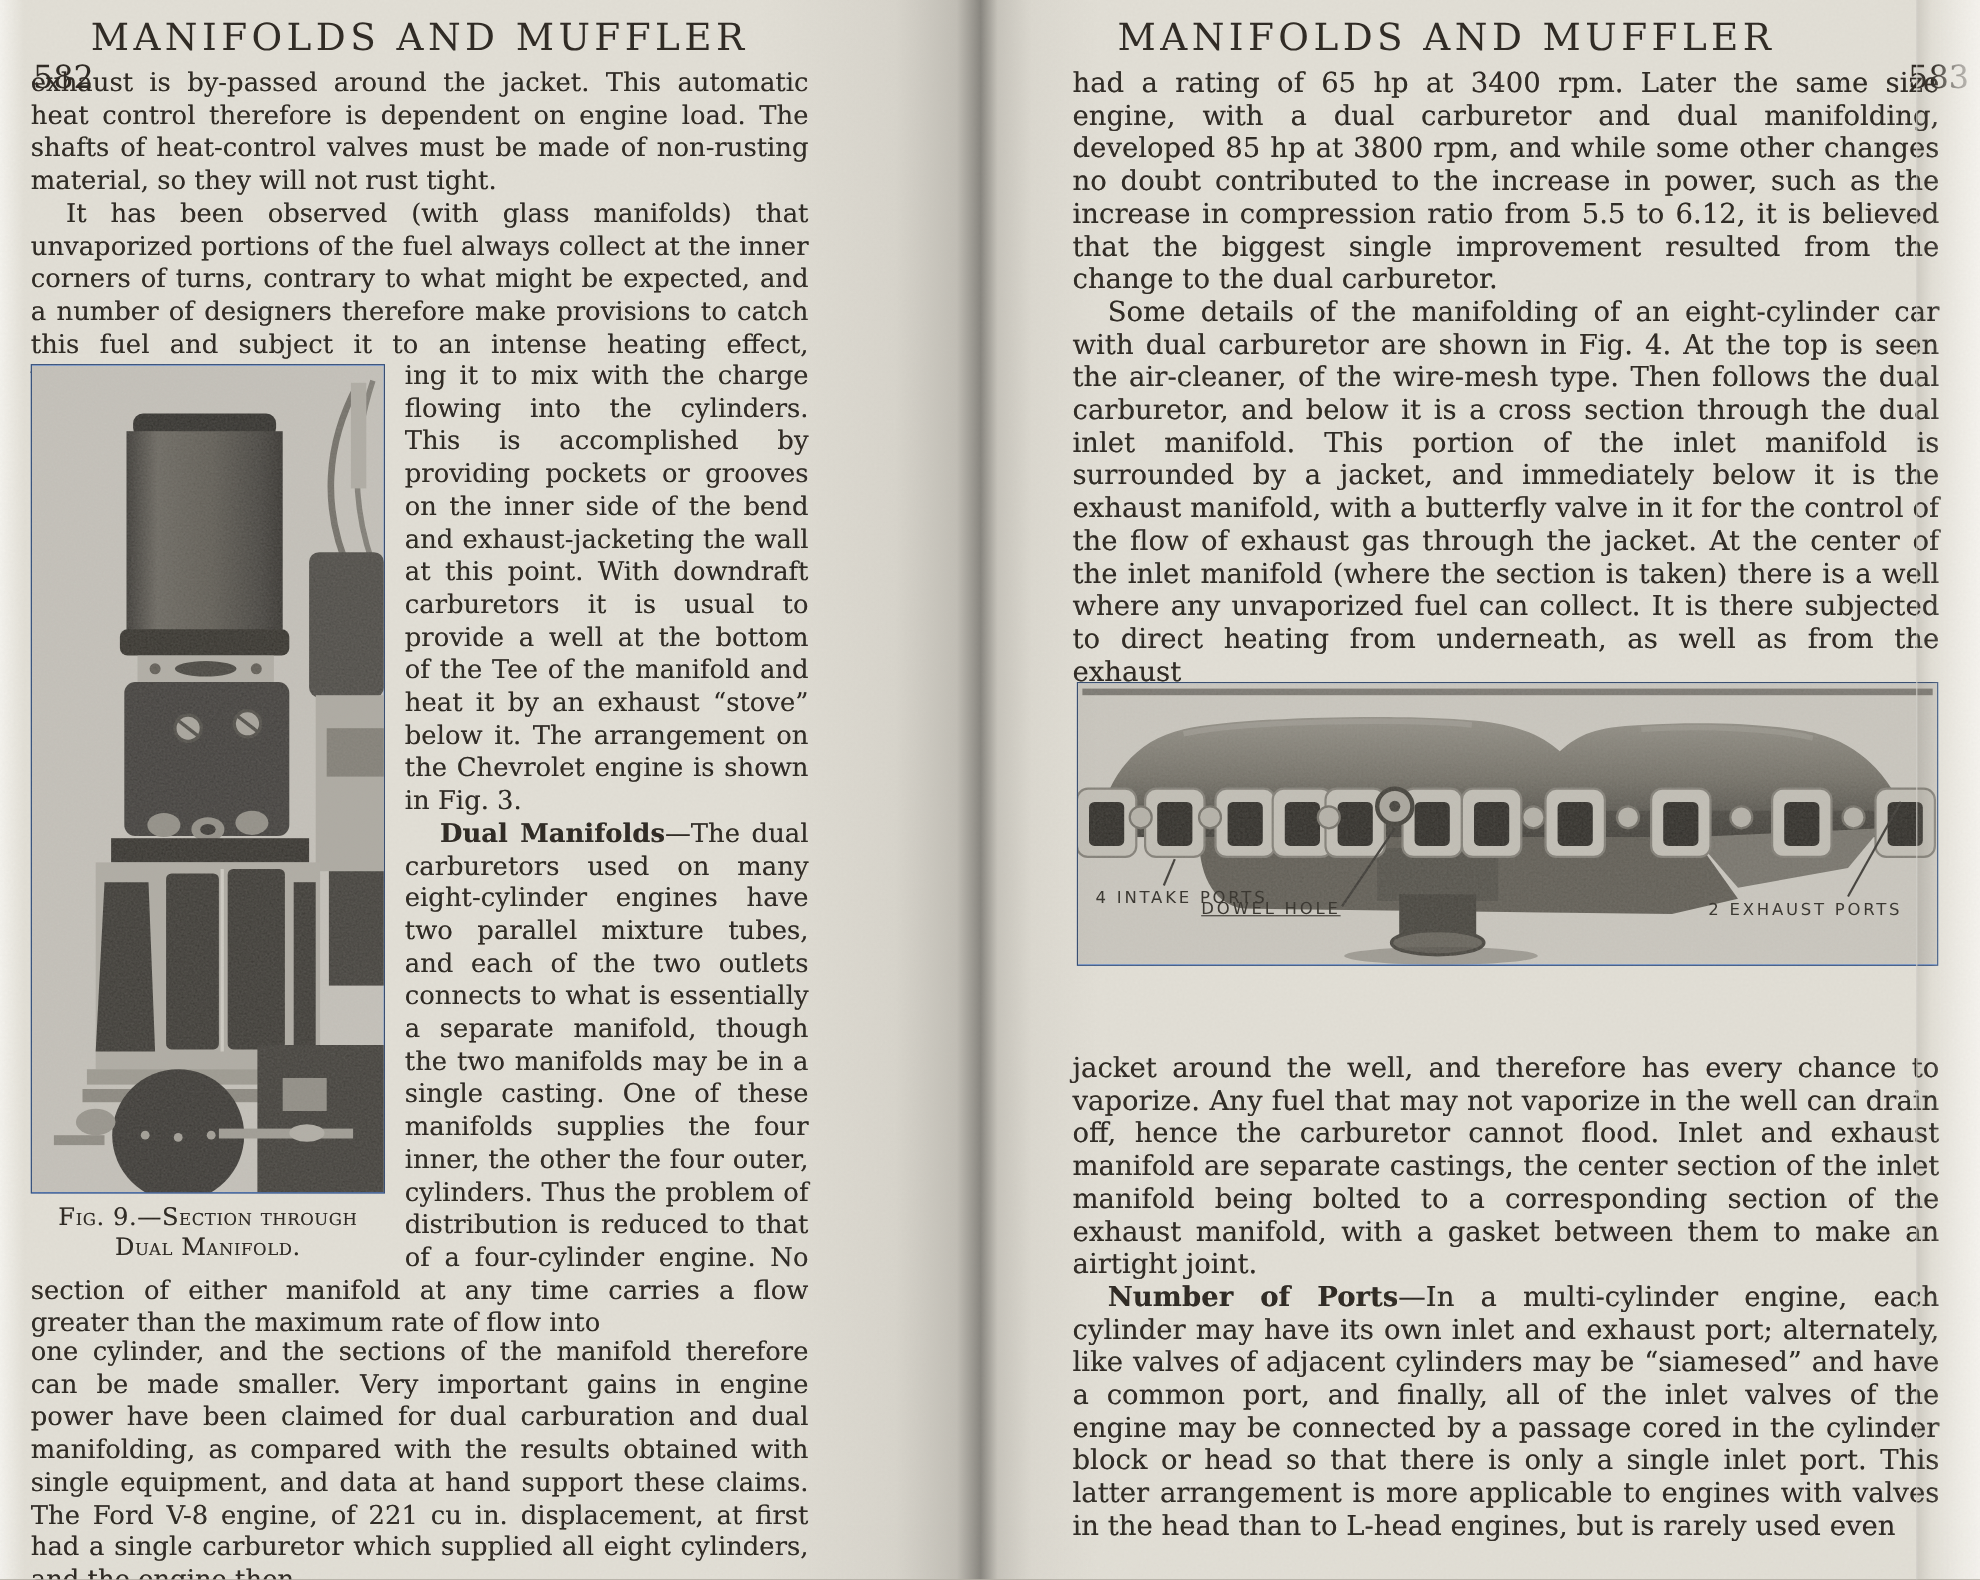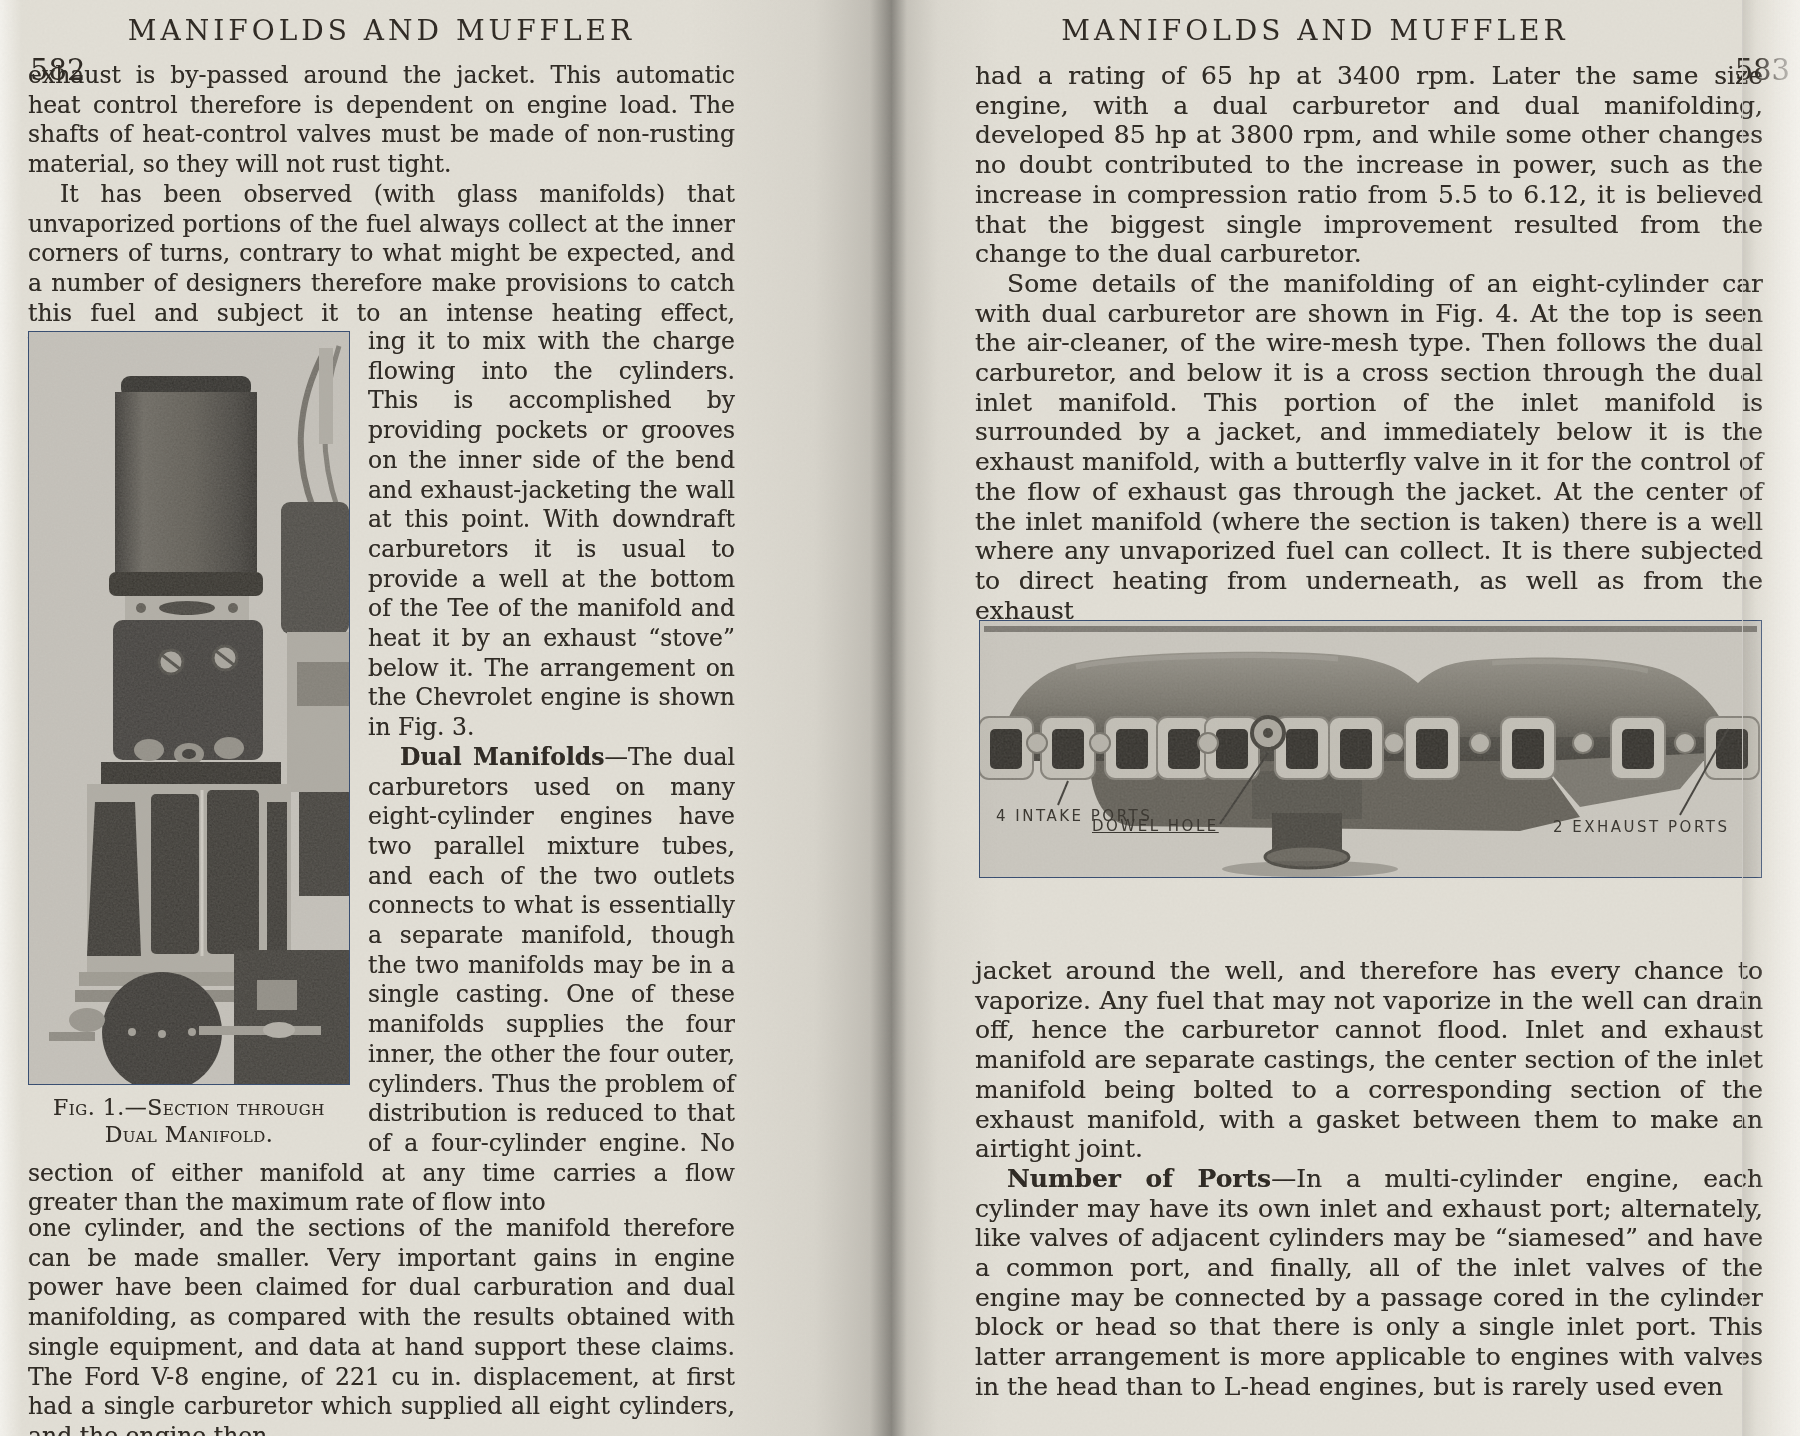"MANIFOLDS AND MUFFLER" .runhead { font-size: 28px -> 34px }
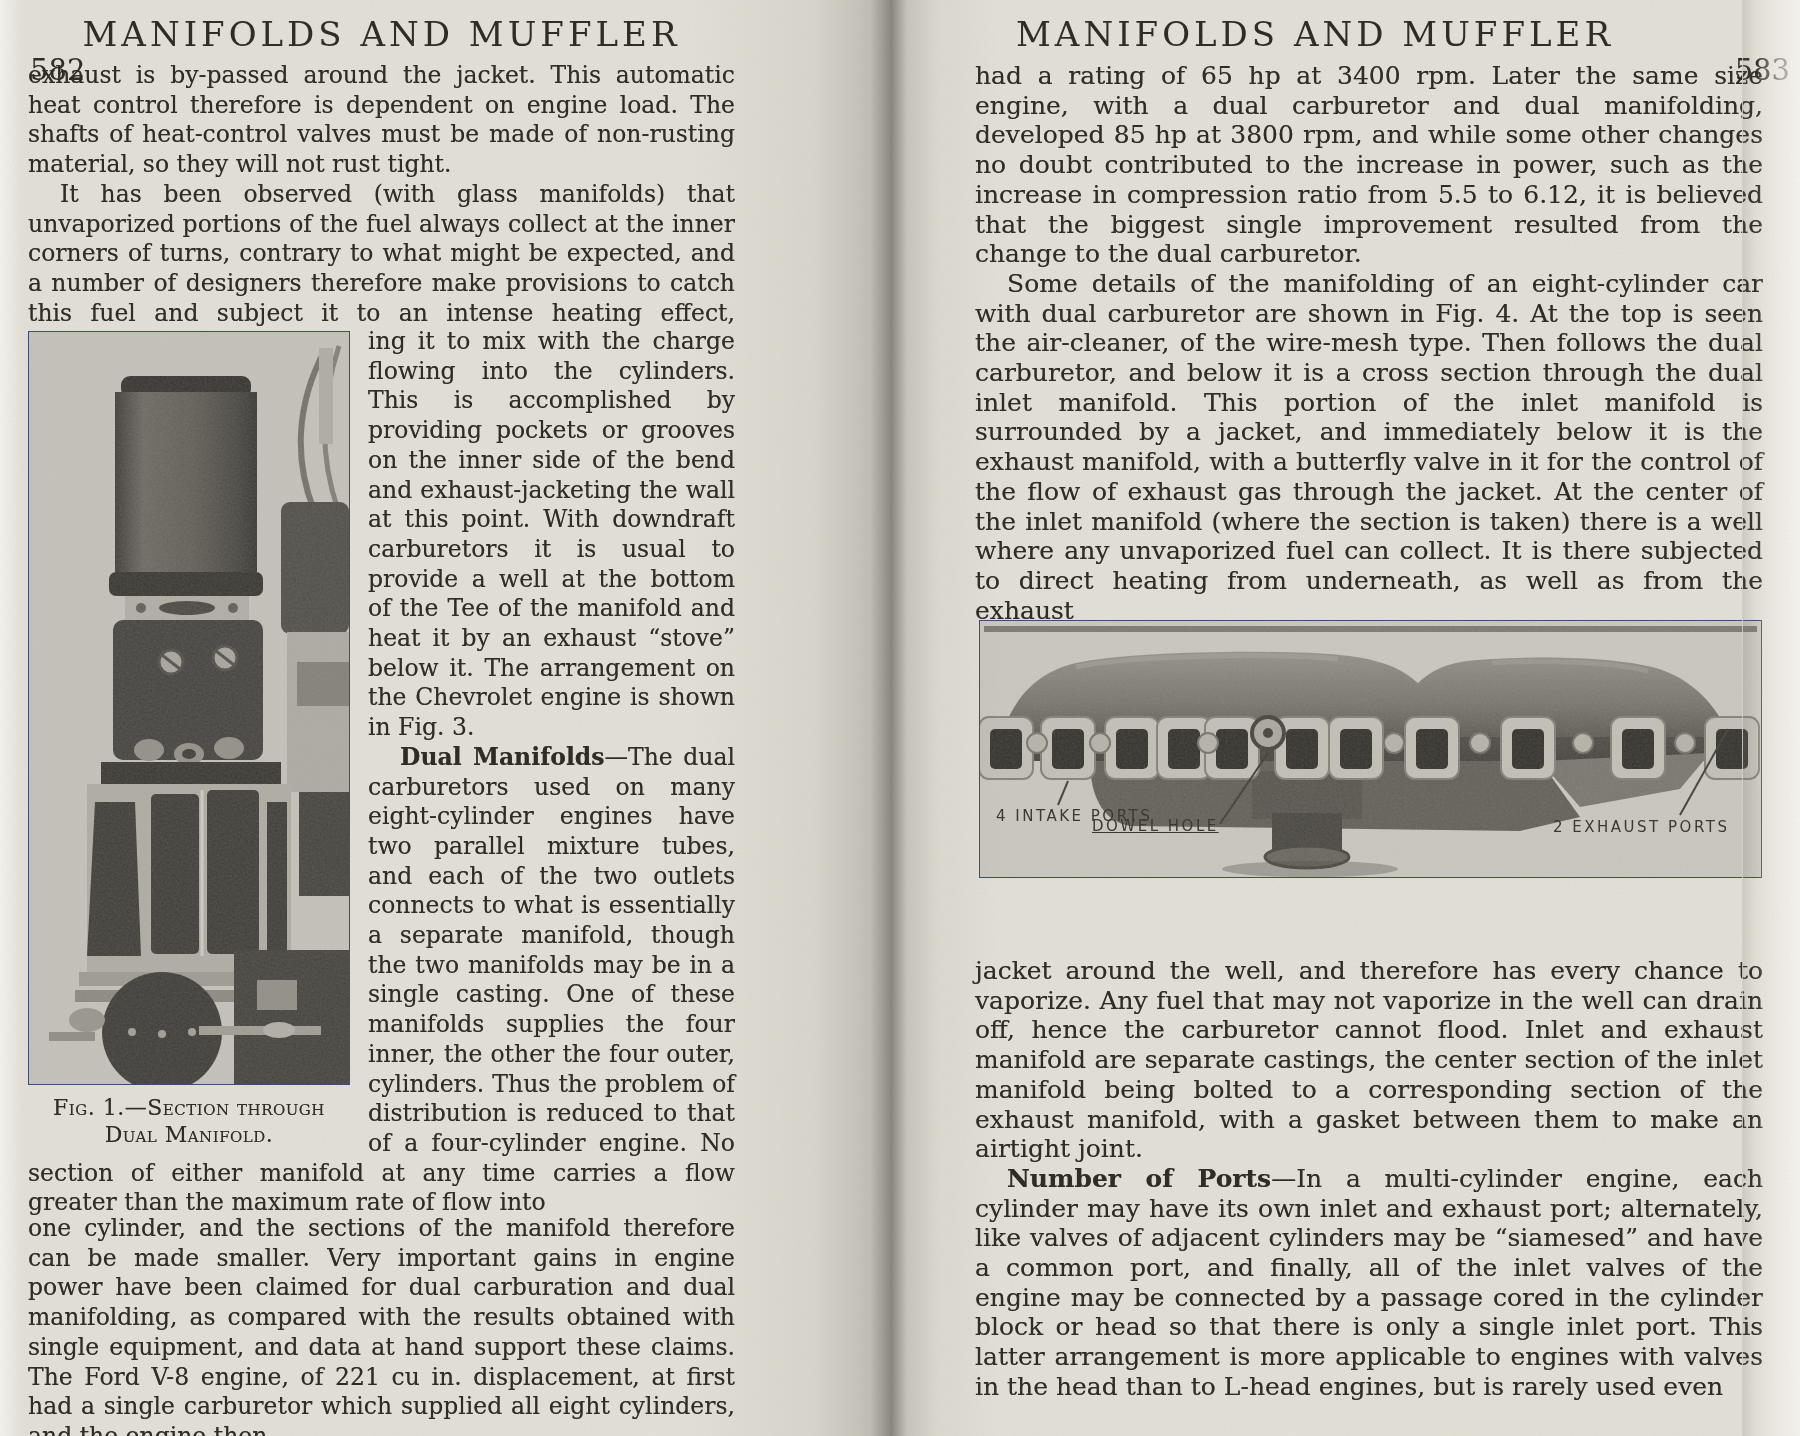"Fig. 1.—Section through Dual Manifold." figcaption.cap { text: 1 -> 9 }
